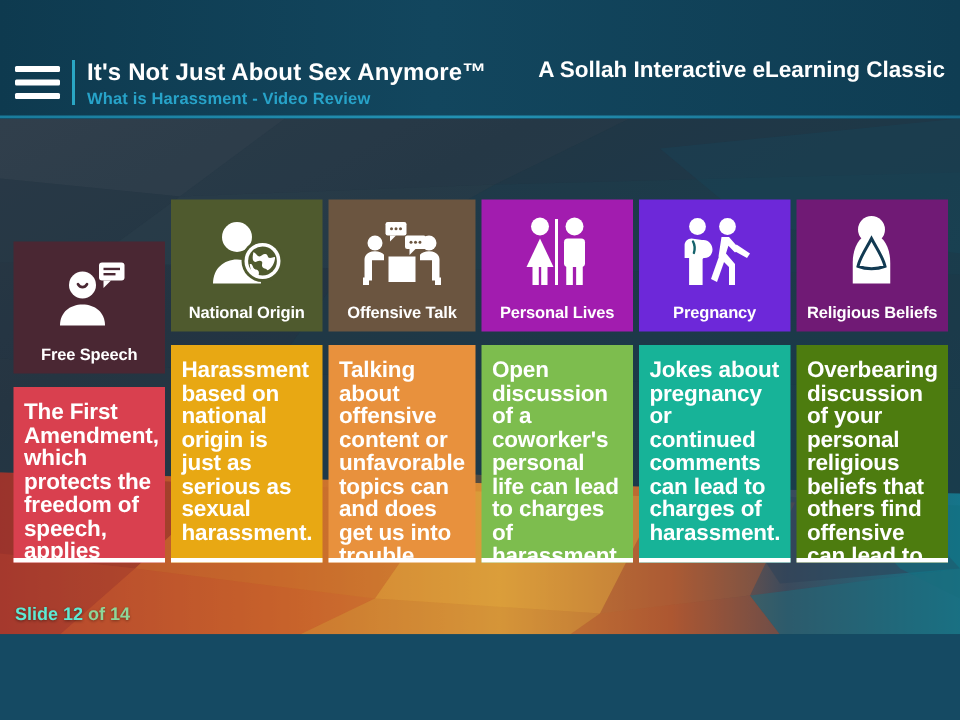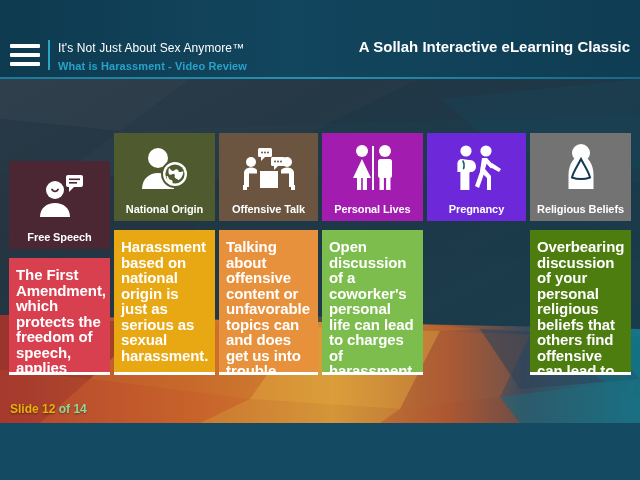"It's Not Just About Sex" .hdr-title { font-size: 12px -> 16px; font-weight: normal -> bold }
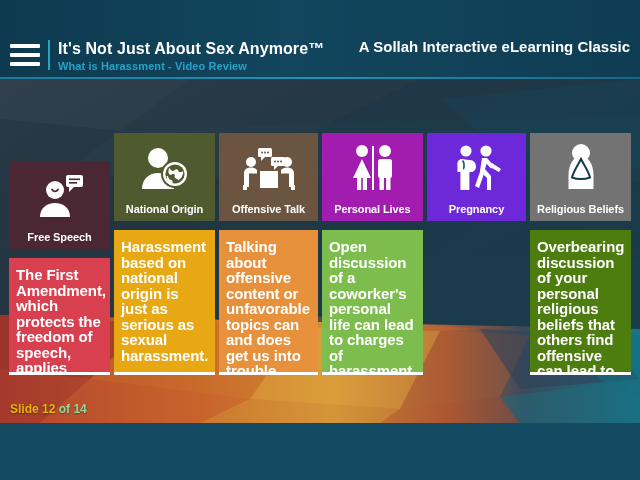"Religious Beliefs" div.card-head { background: #737373 -> #701a75 }
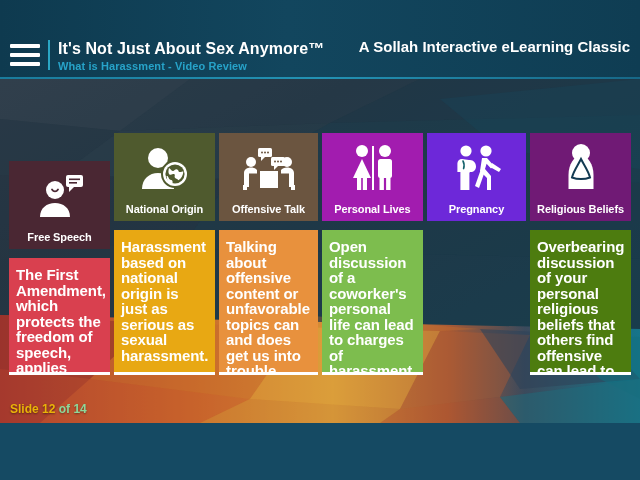"Jokes about pregnancy or continued" div.card-body { html: none -> <div> <div>Jokes about pregnancy or continued comments can lead to charges of harassment.</div> </div> }
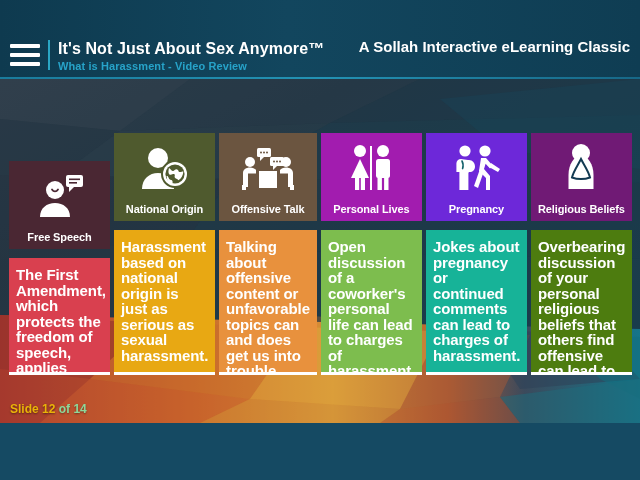"Slide" .slide-counter .num { color: #eab308 -> #5eead4 }
